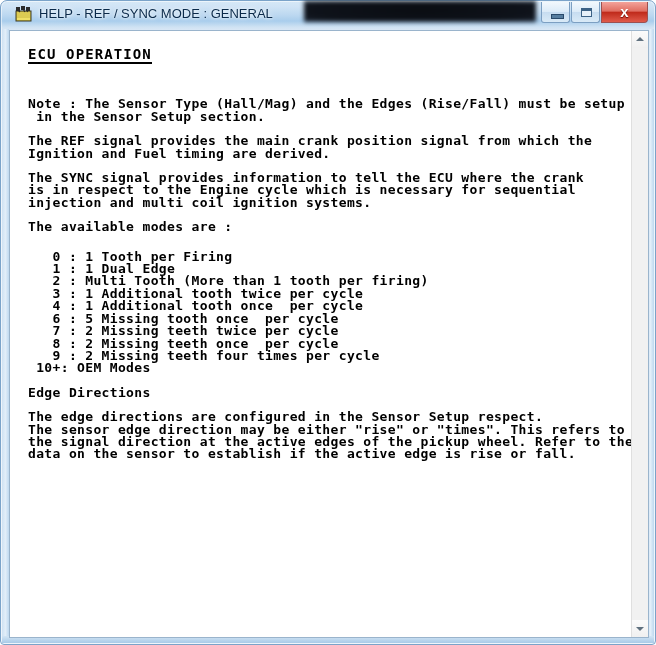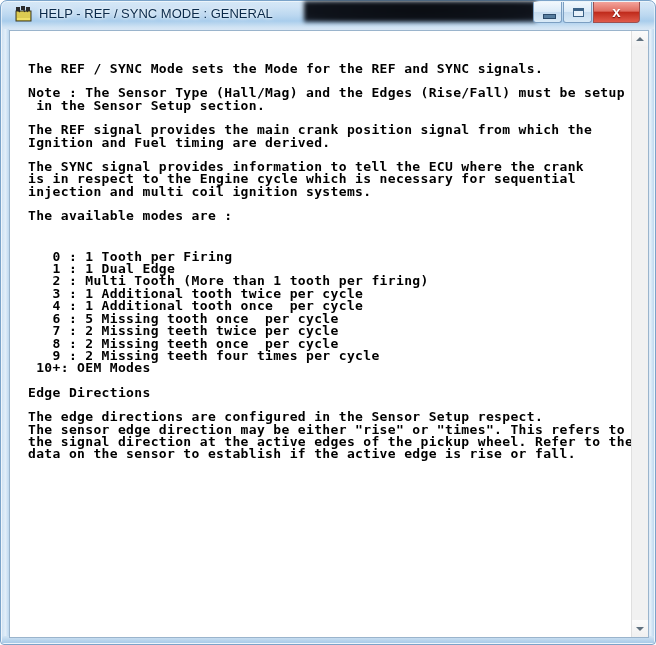"HELP - REF / SYNC" #titlebar { padding-left: none -> 8px }
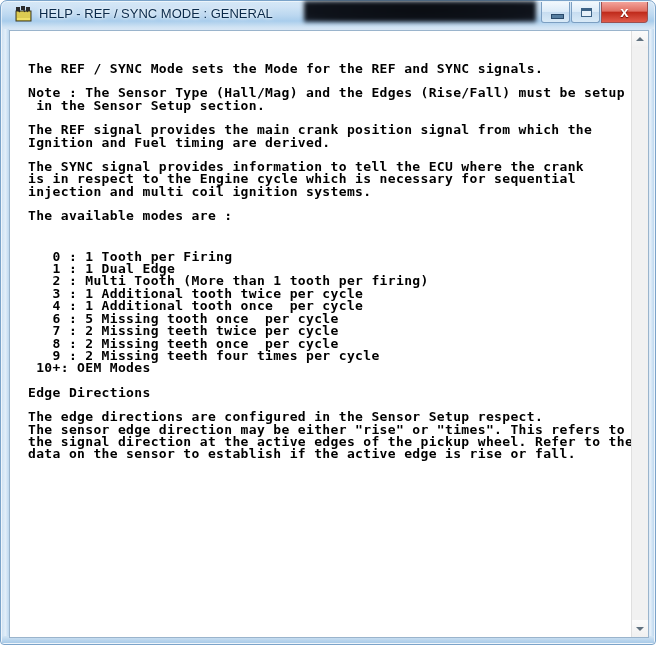"ECU OPERATION" div.mono { html: none -> <div>ECU OPERATION</div> }
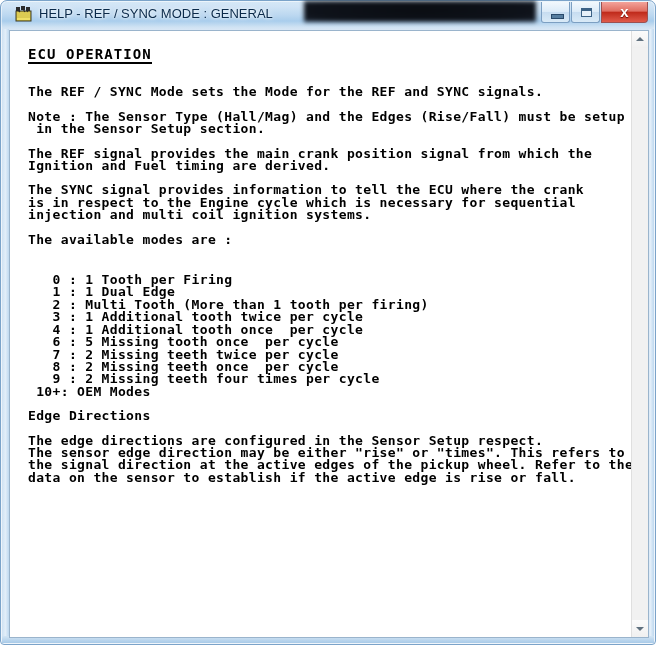"The REF / SYNC Mode" div.mono { html: <div>The REF / SYNC Mode sets the Mode for the REF and SYNC signals.</div> -> none }
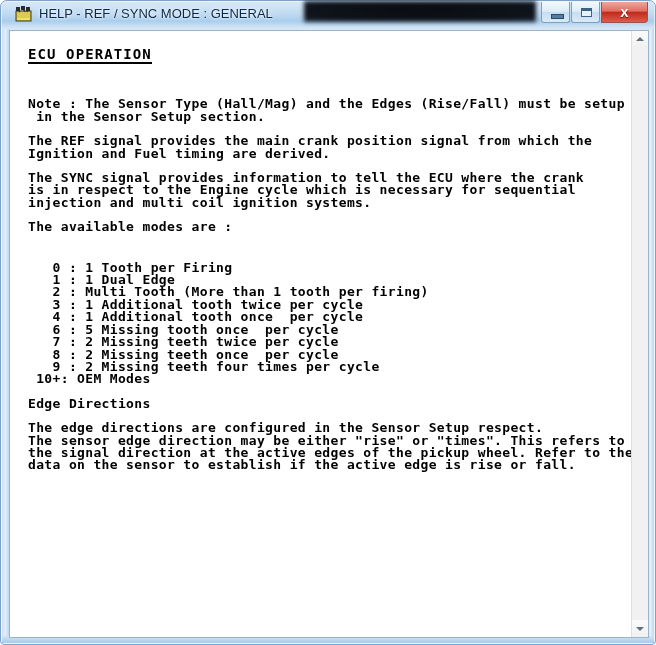"0 : 1 Tooth per" .modelist { margin: 16px 0 0 8px -> 5px 0 0 8px }
